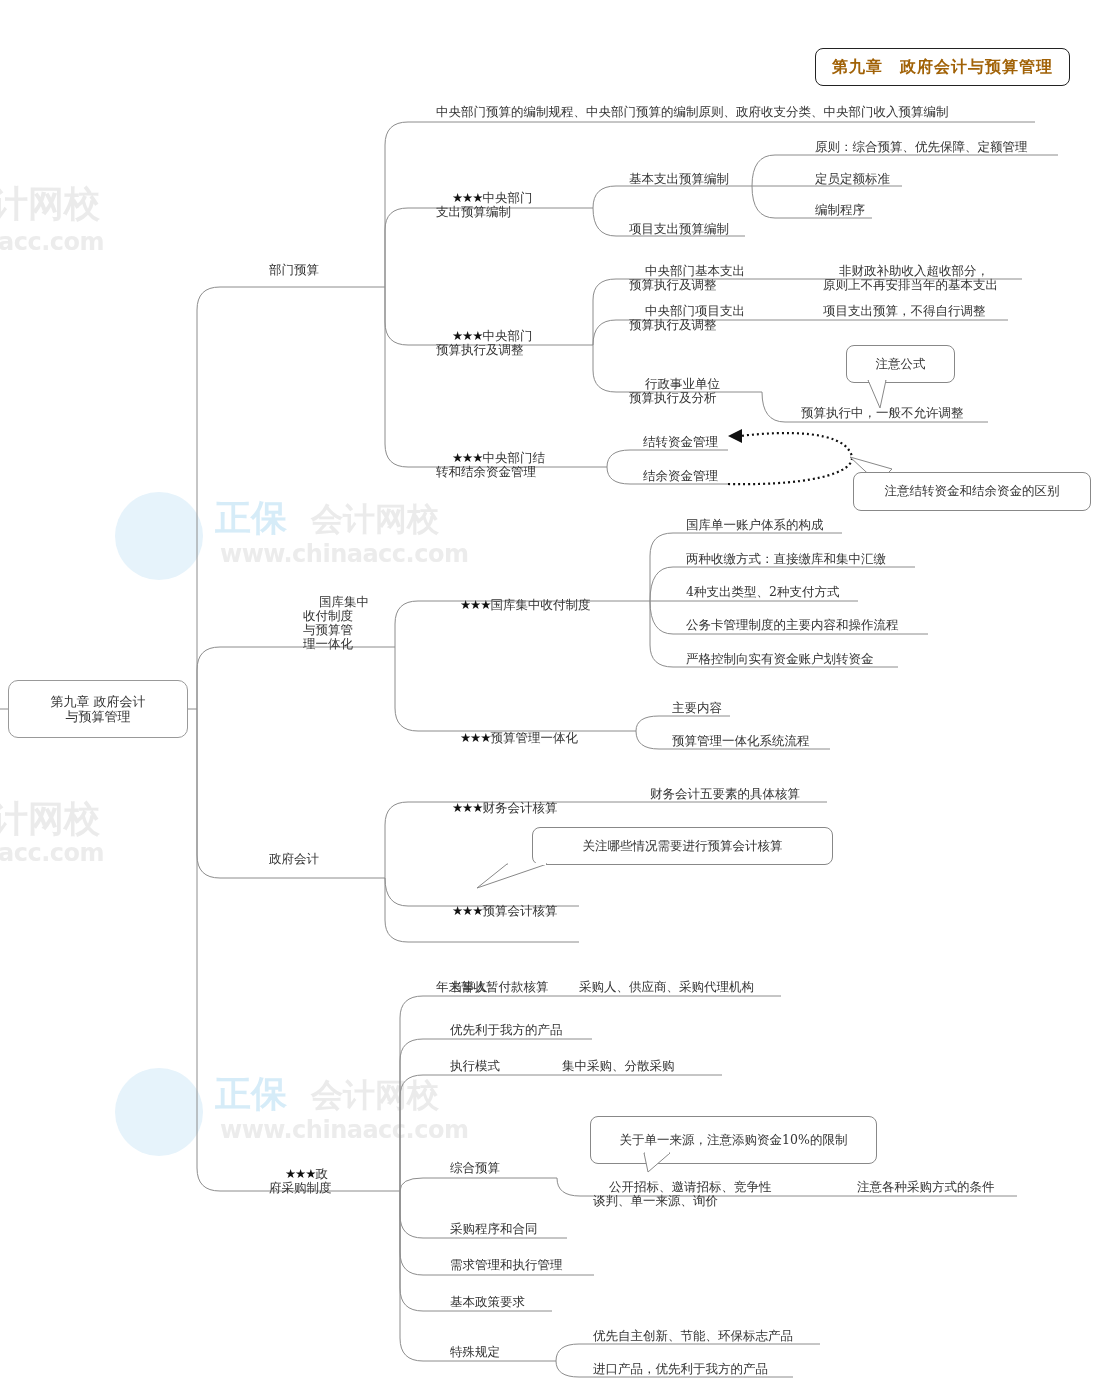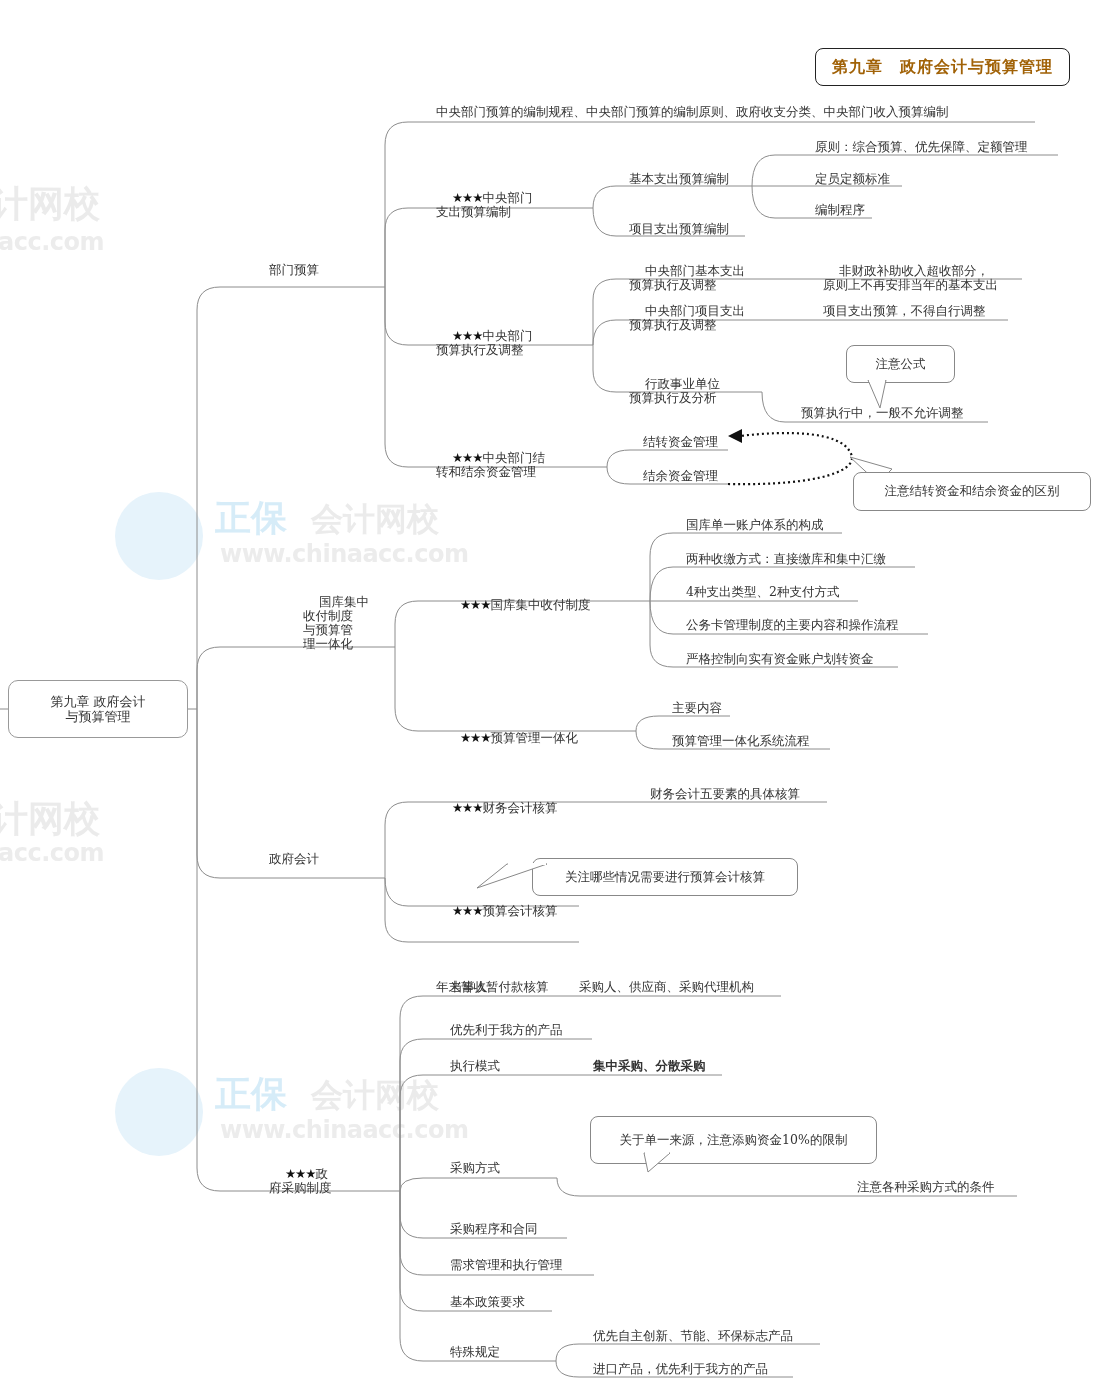"关注哪些情况需要进行预算会计核算" div.bubble { top: 858px -> 827px; width: 266px -> 301px }
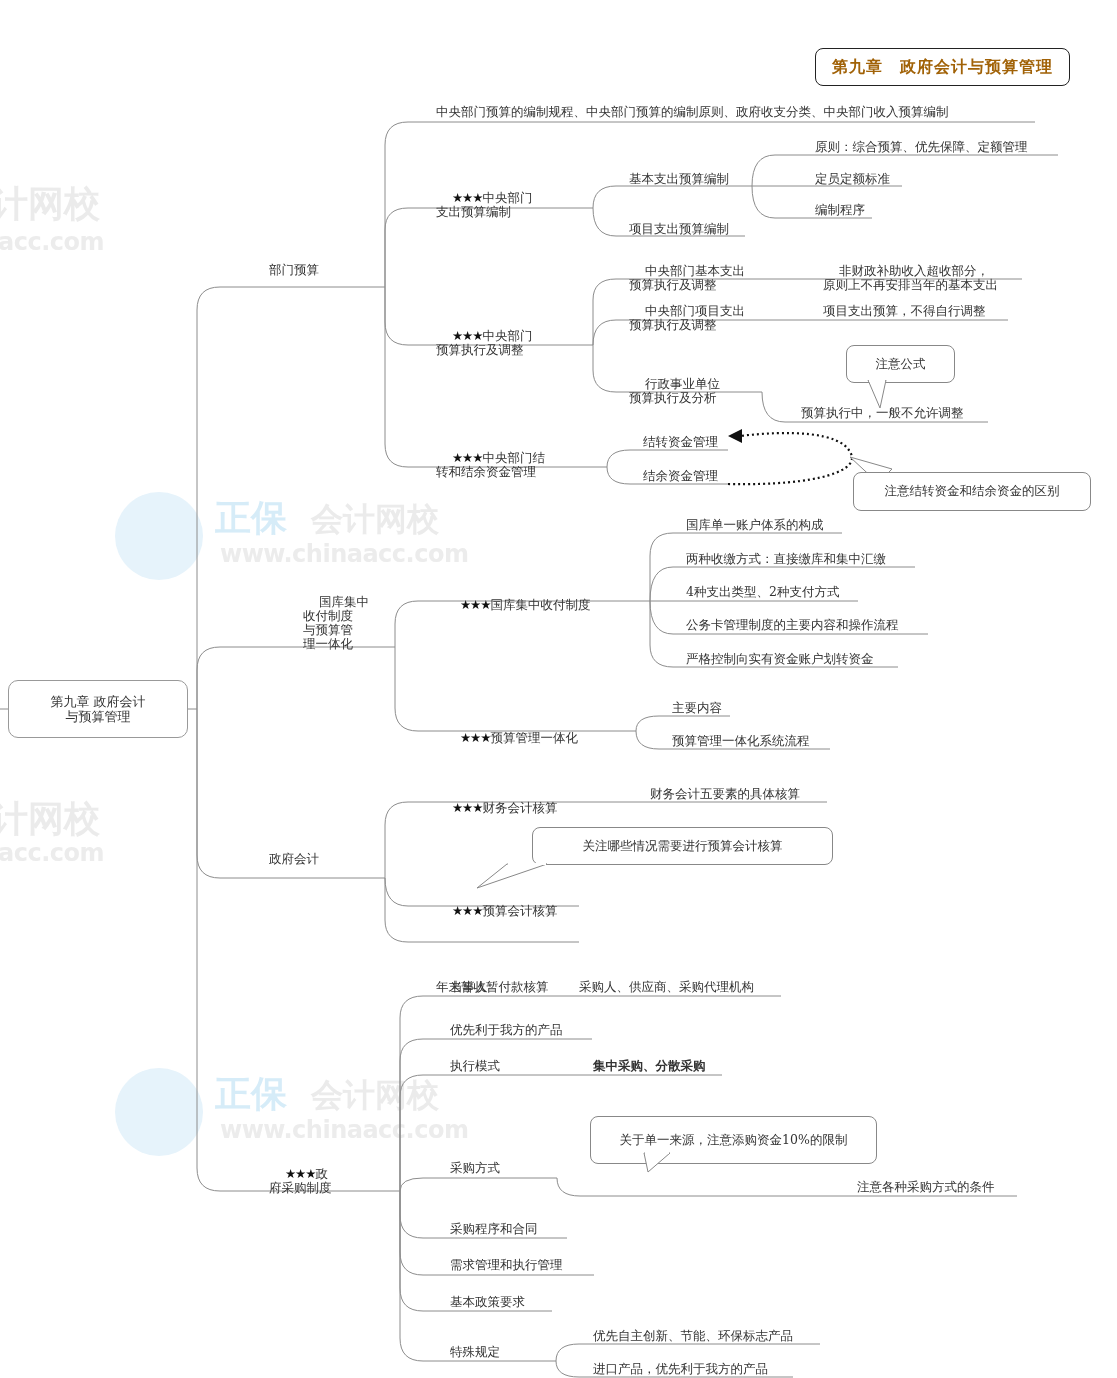"集中采购、分散采购" div.t { font-weight: bold -> none; left: 593px -> 562px }
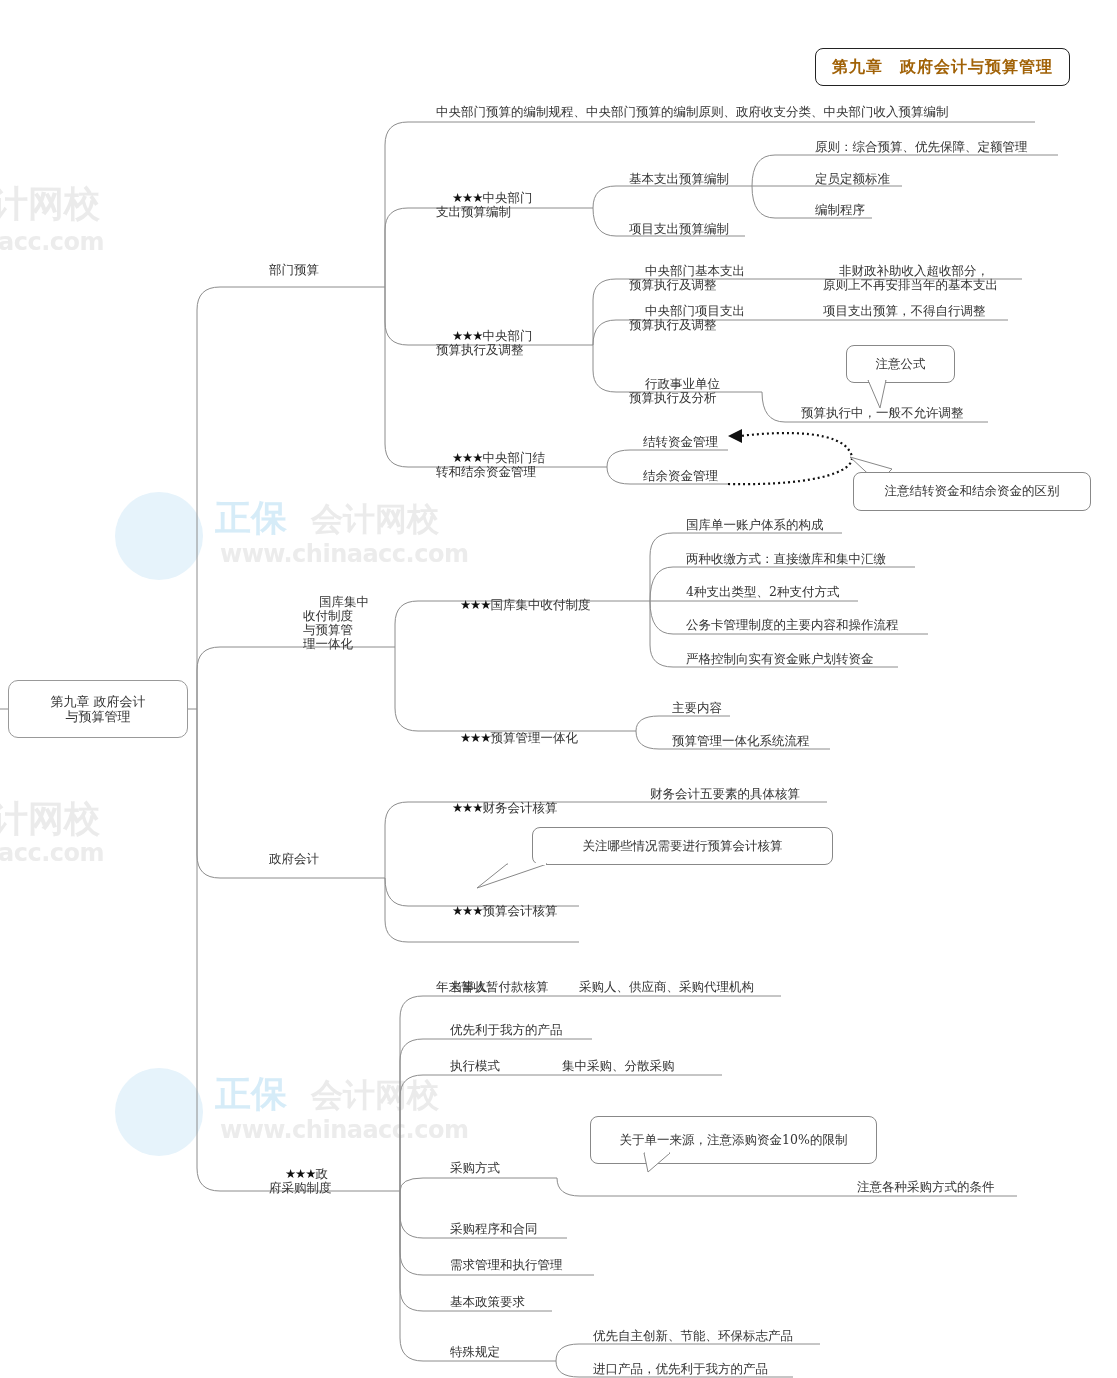"采购方式" div.t { text: 采购方式 -> 综合预算 }
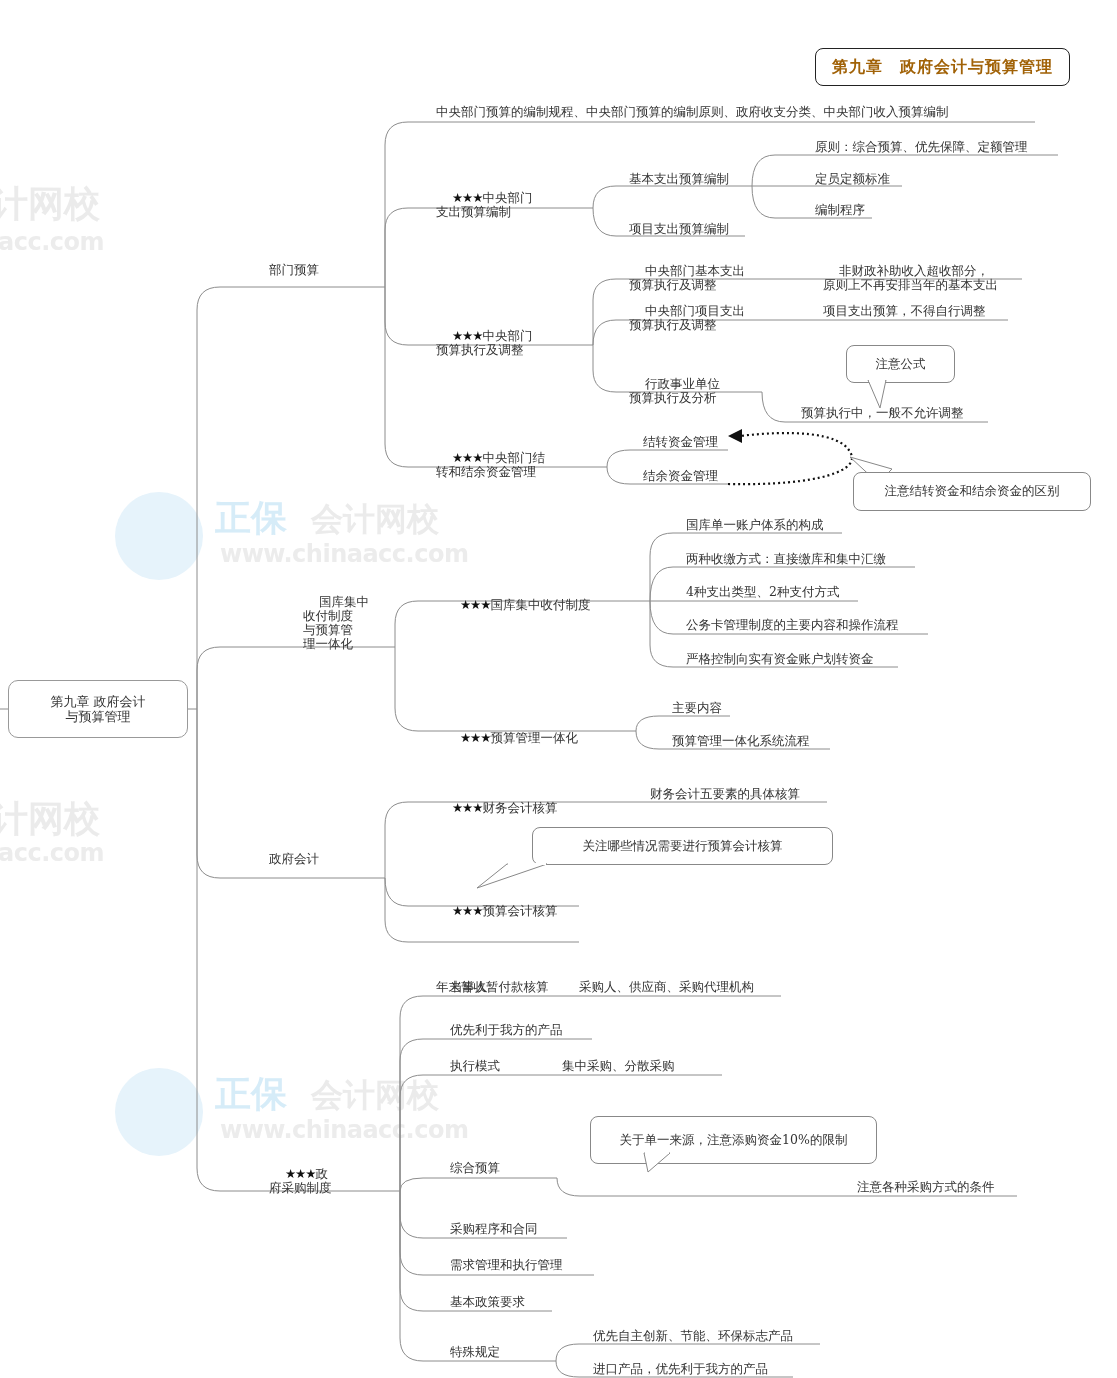"公开招标、邀请招标、竞争性" div.t { html: none -> <div> <span>公开招标、邀请招标、竞争性</span><br><span>谈判、单一来源、询价</span> </div> }
